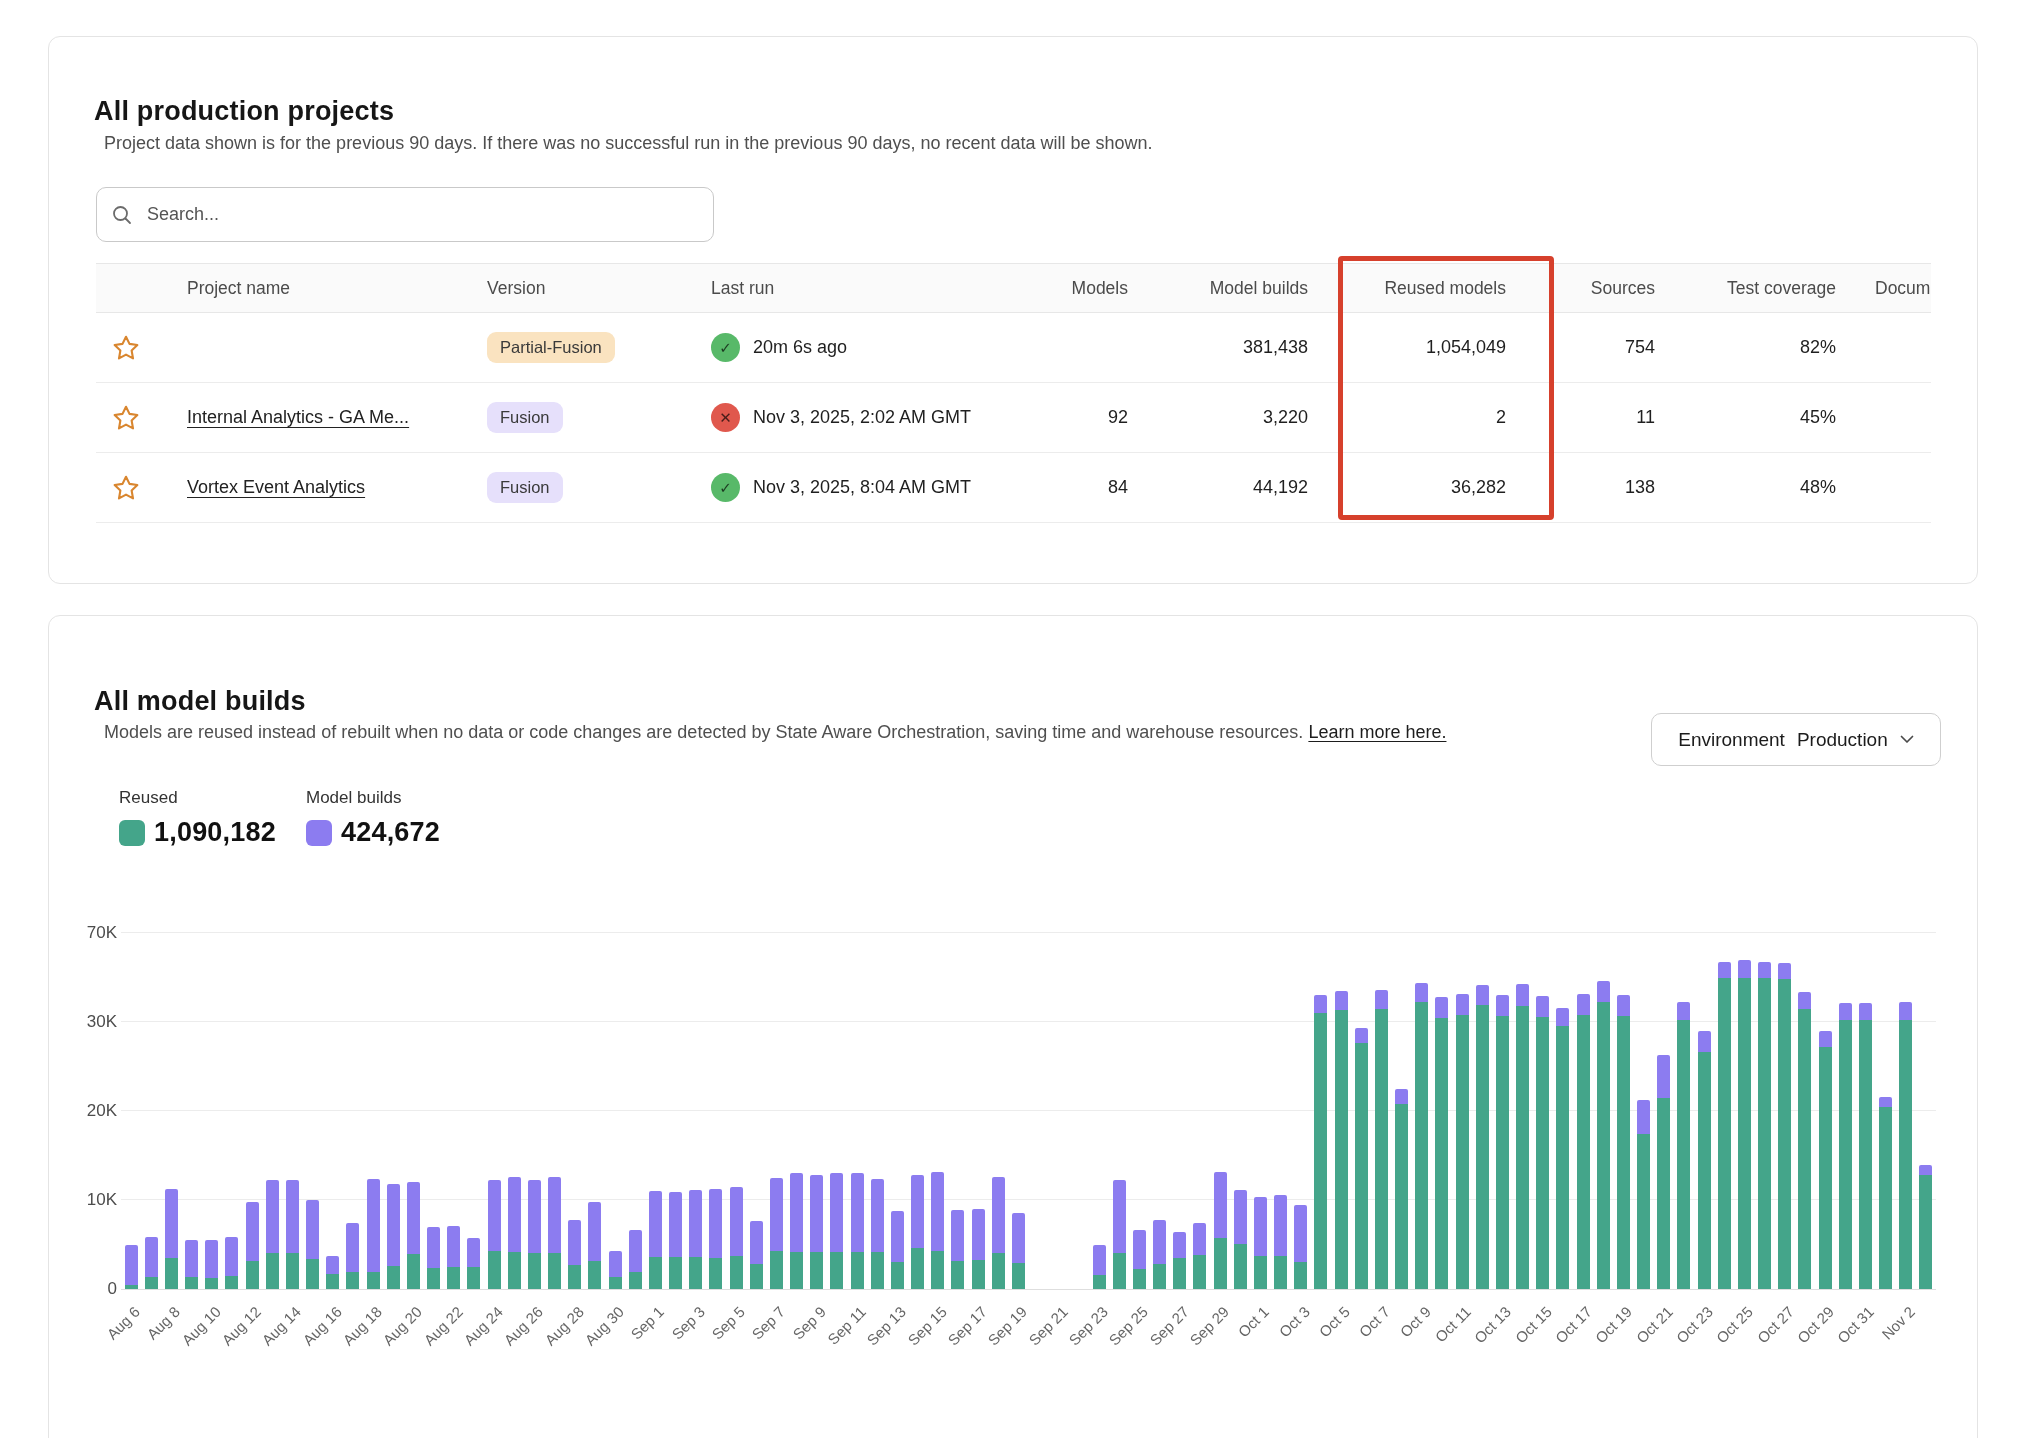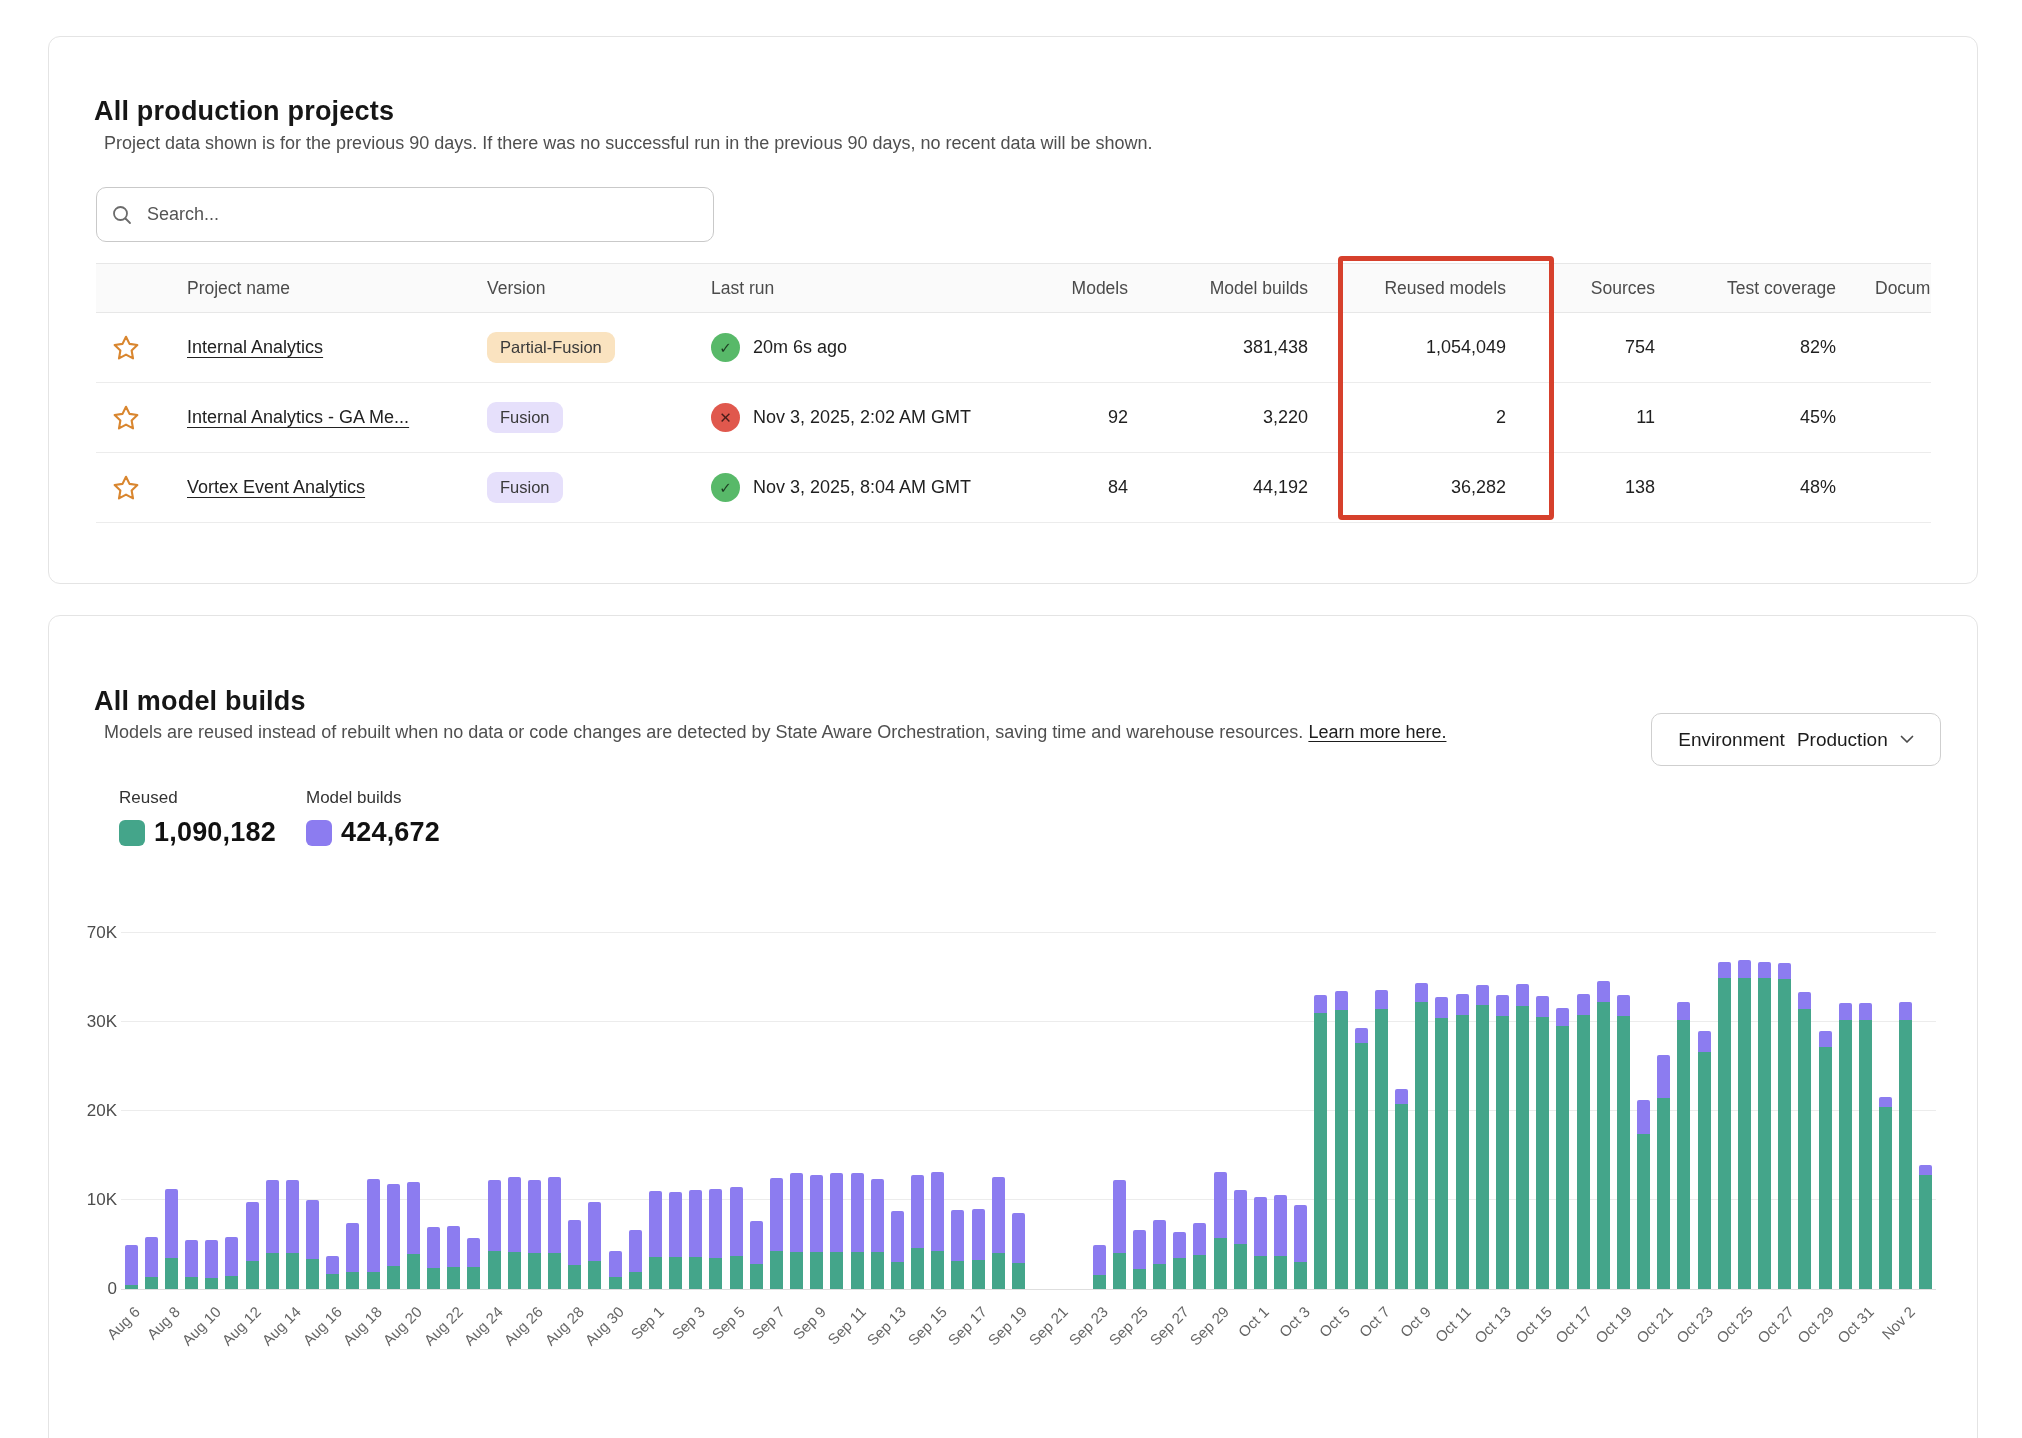"Internal Analytics" div.cell { html: <div> <span>Internal Analytics</span> </div> -> none }
